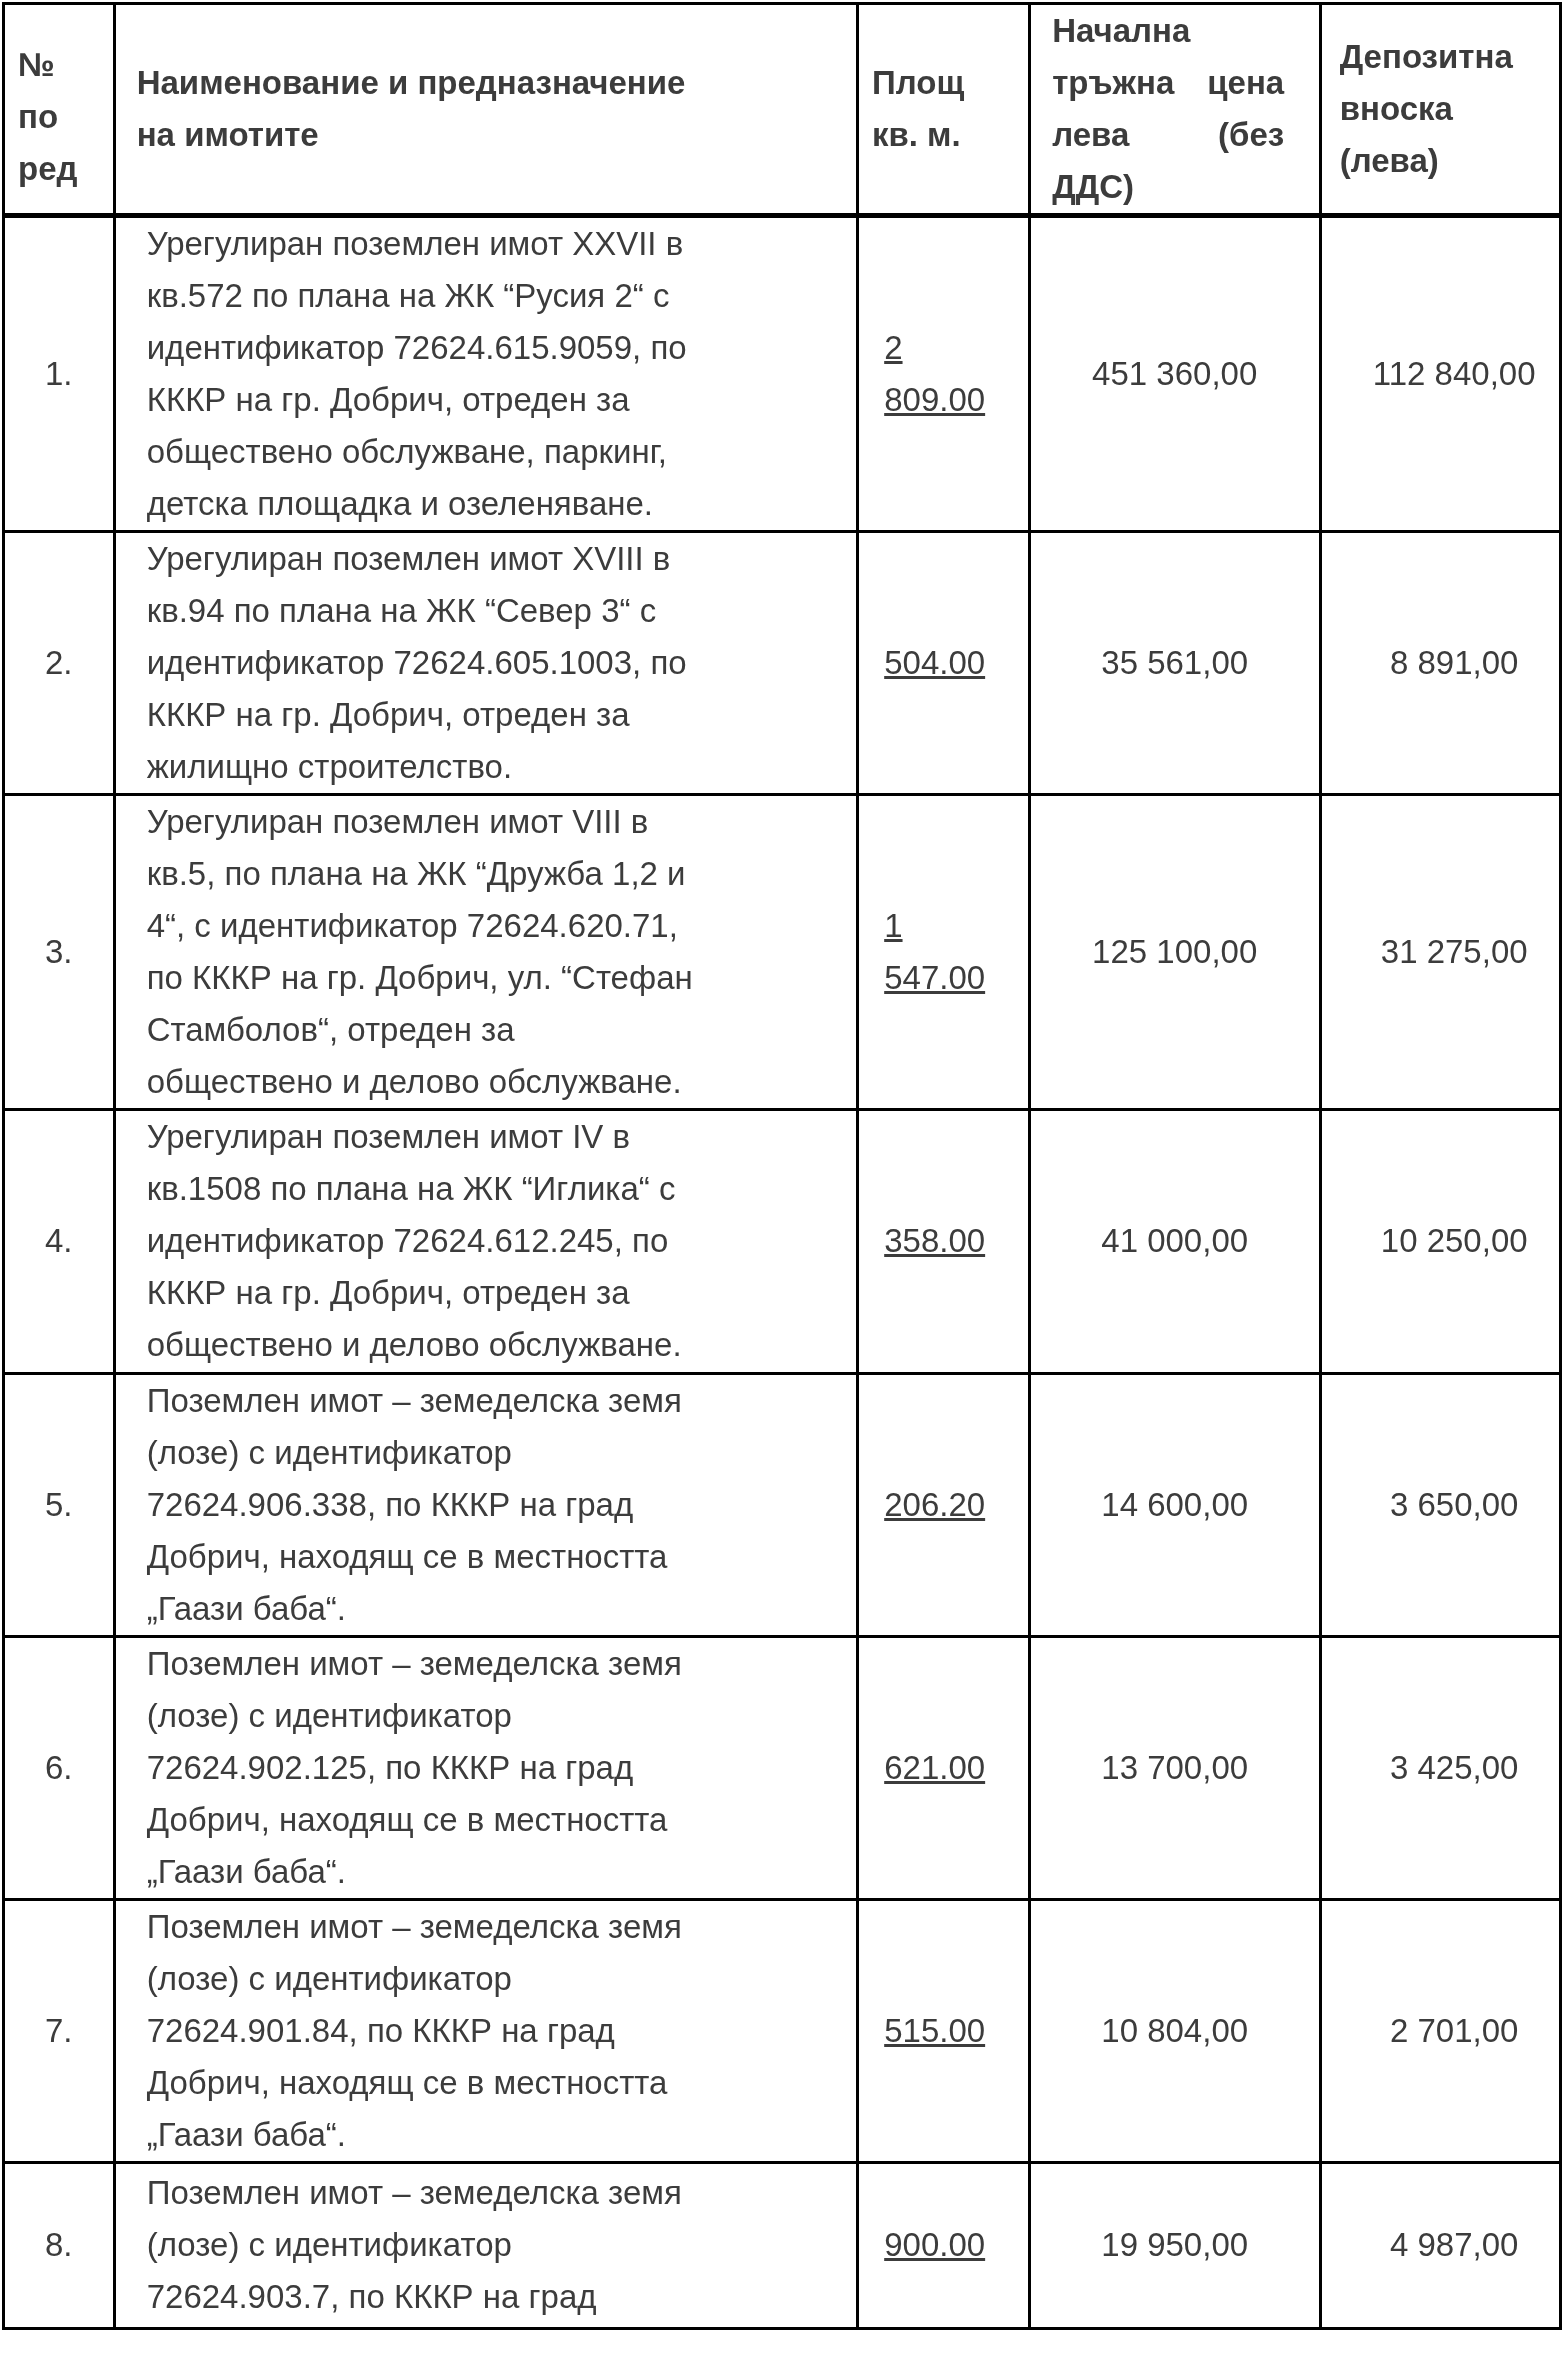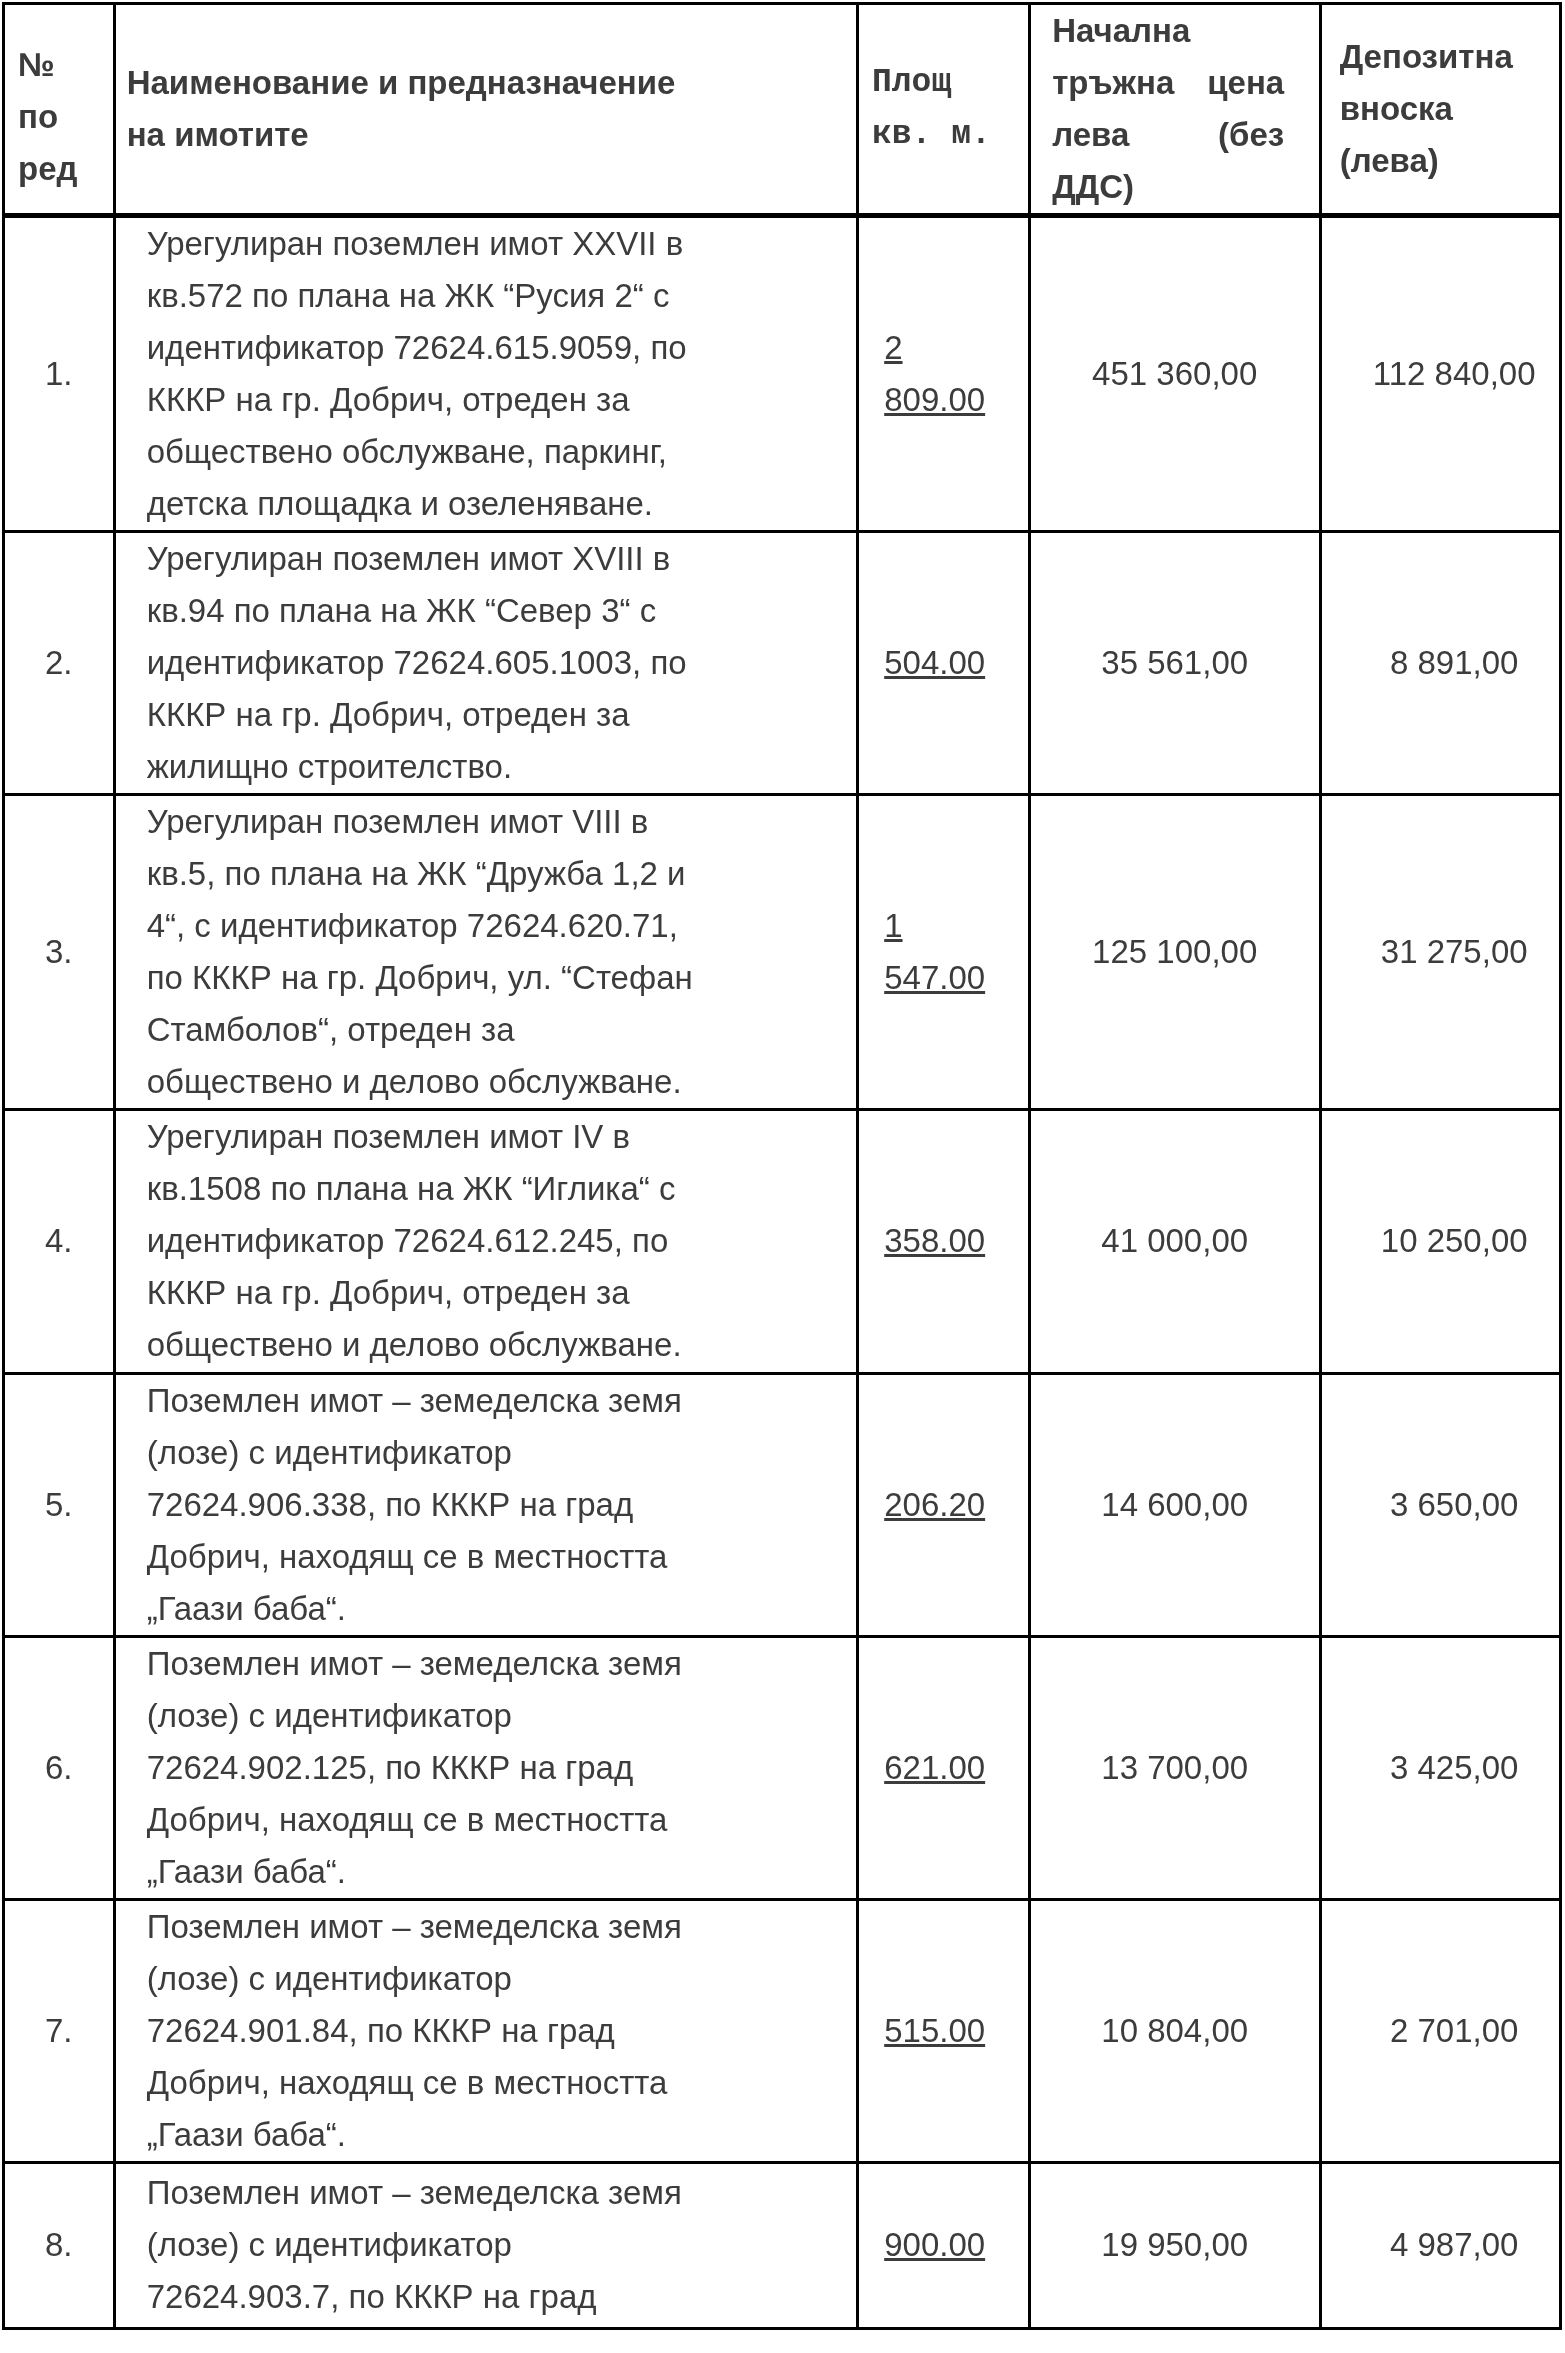"Наименование и предназначение на имотите" .hd-desc .hin { margin-left: 11px -> 21px }
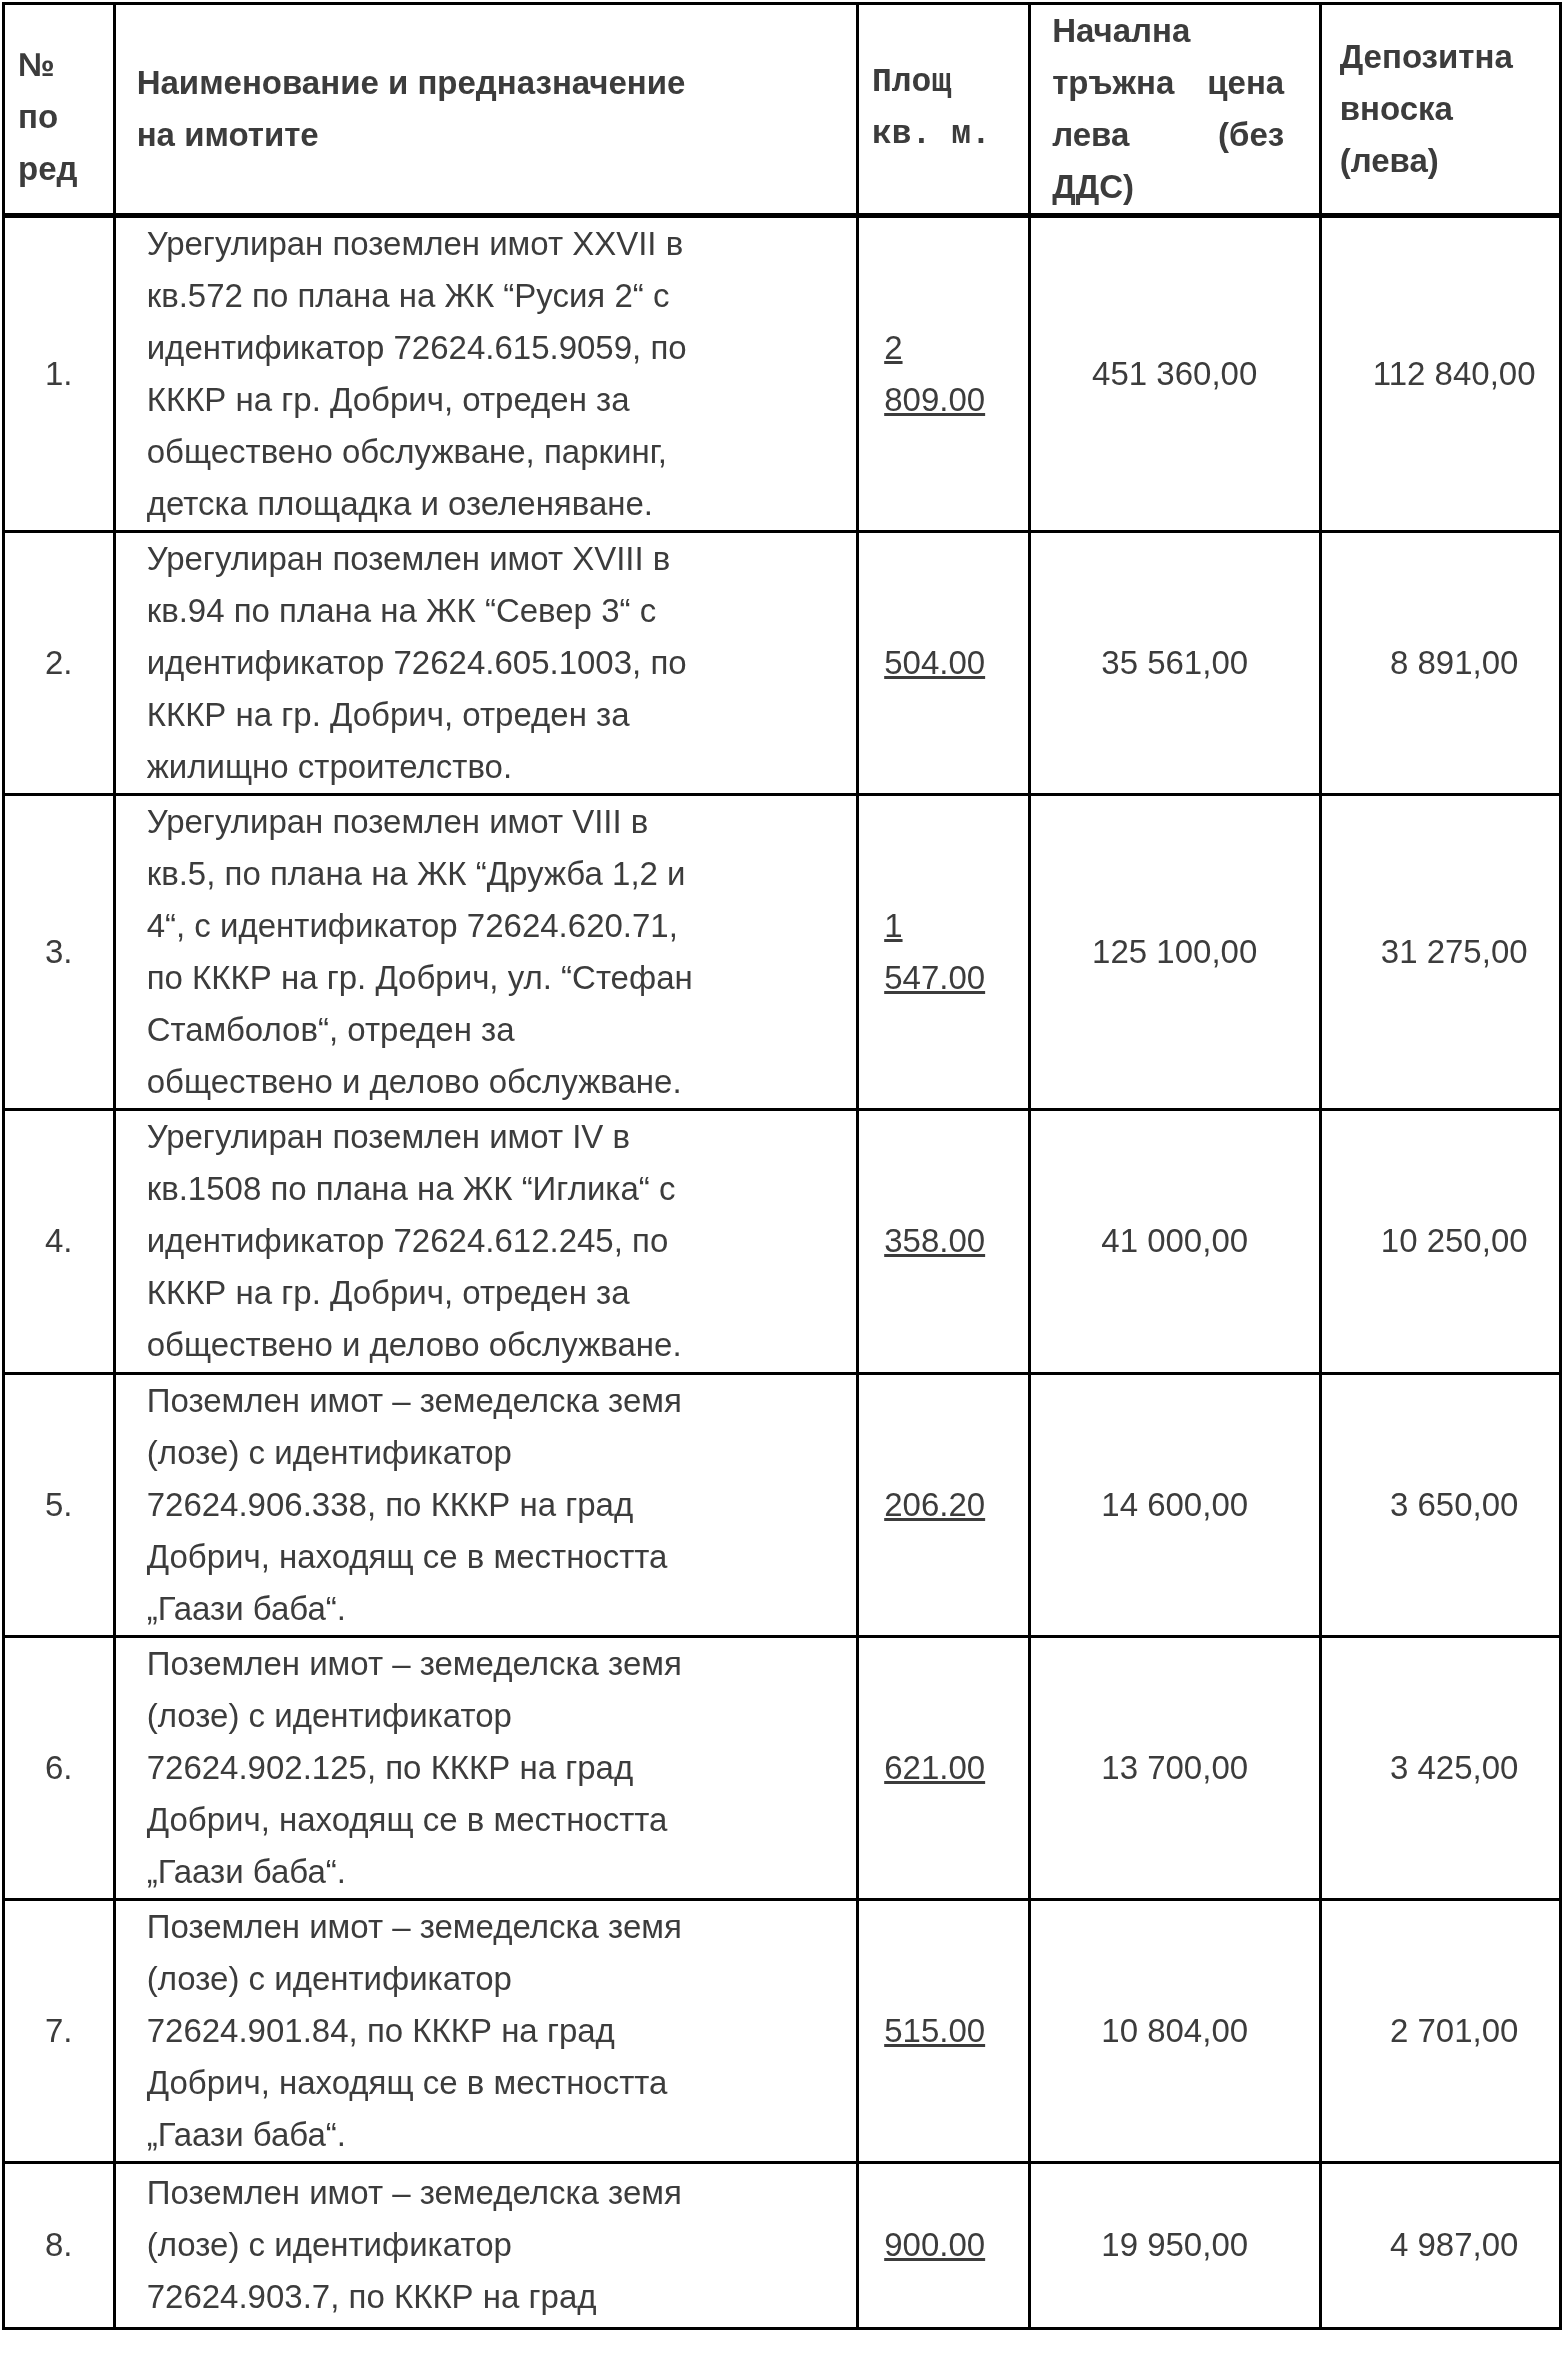"Площ кв. м." .hd-area .hin { font-family: Liberation Mono, monospace -> none }
